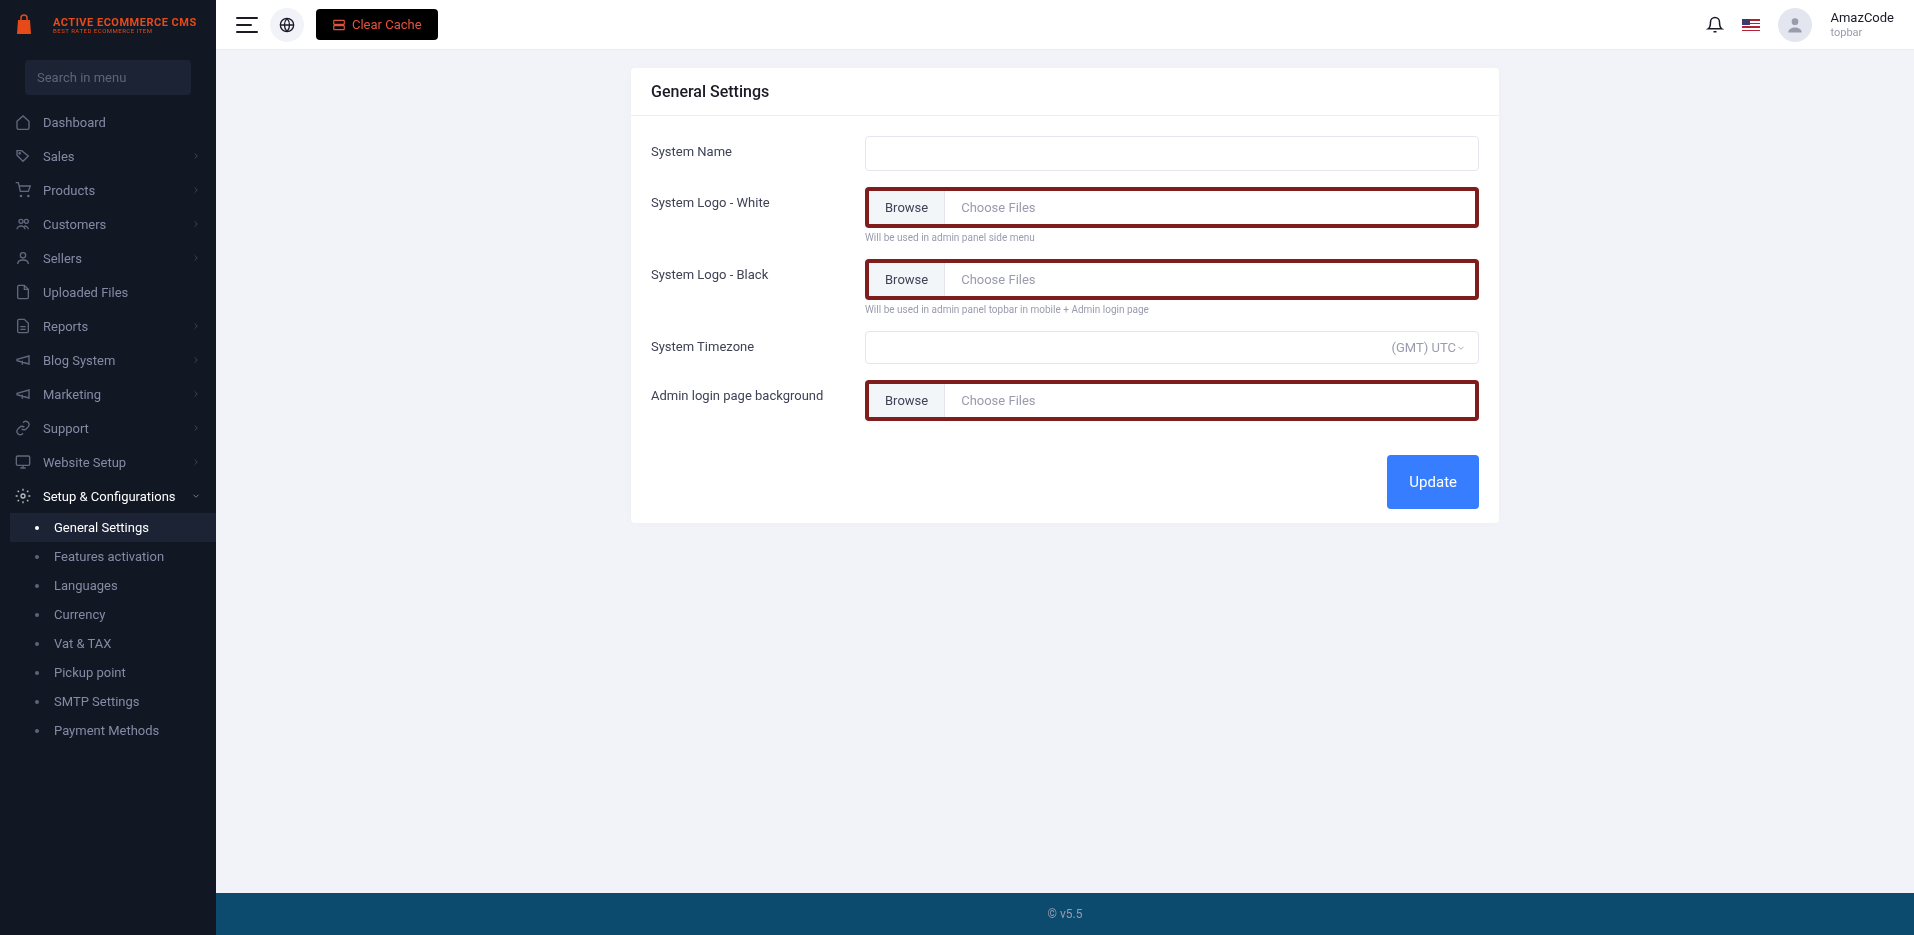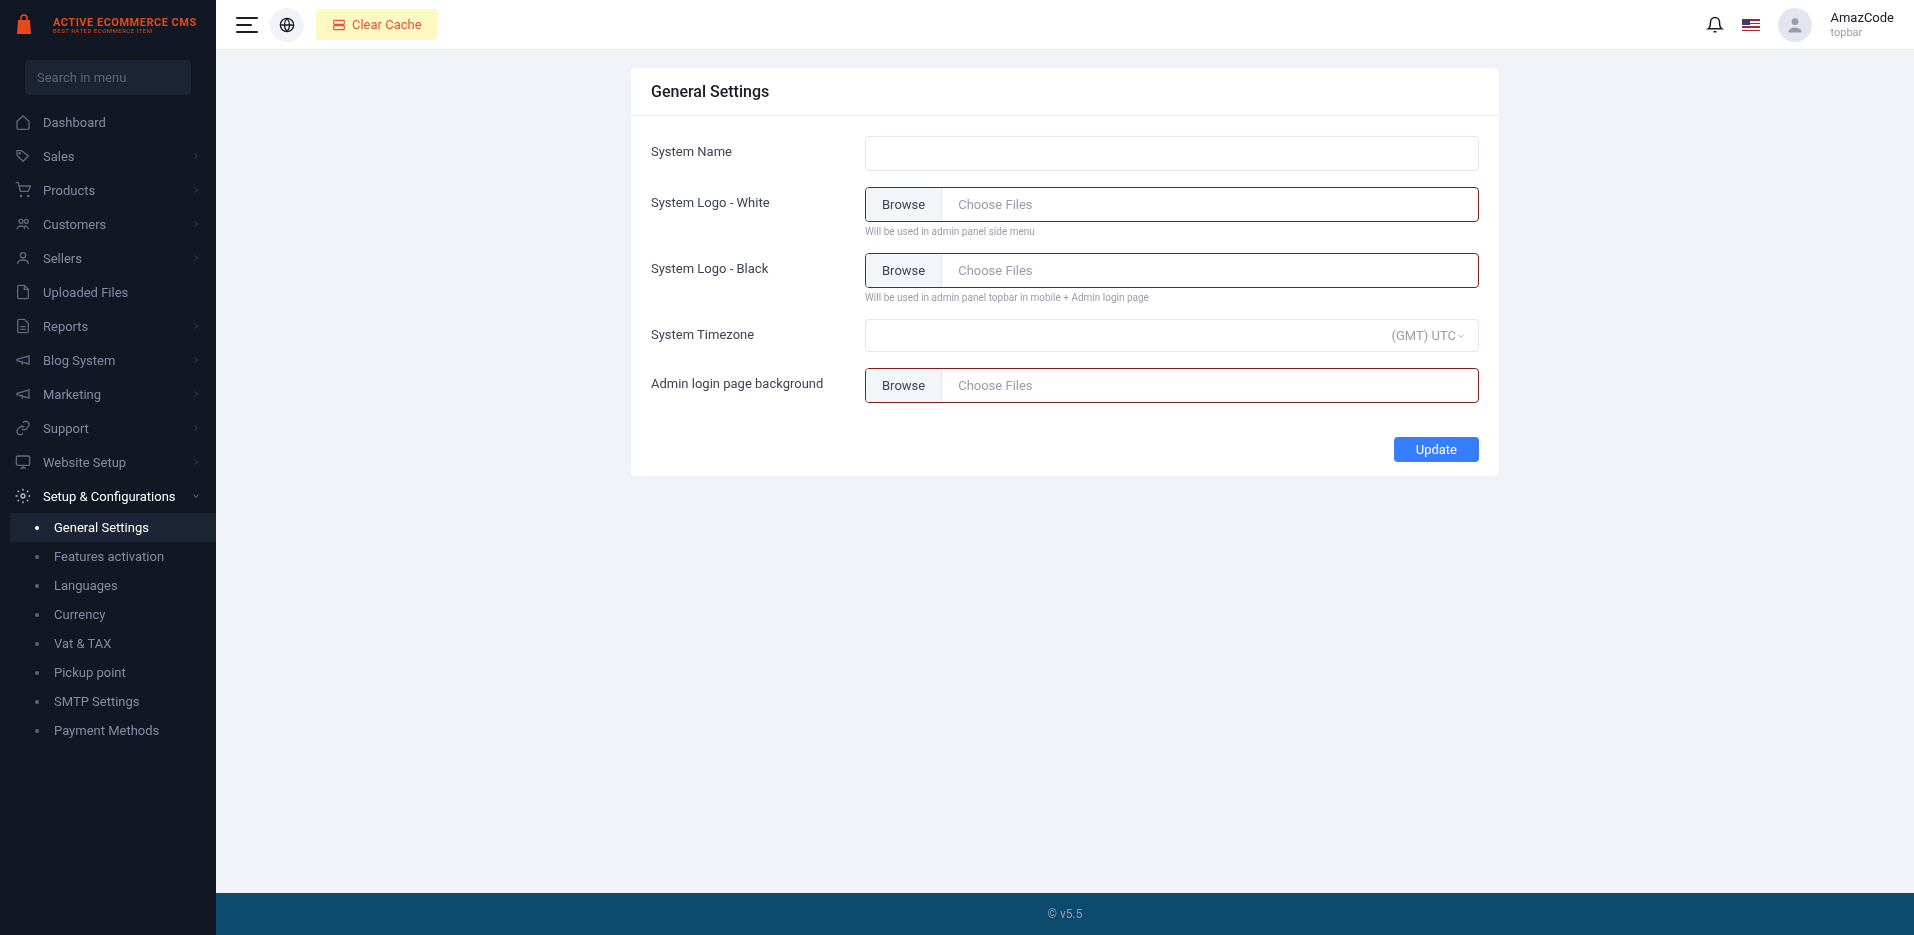"Clear Cache" .clear-cache { background: #fef9c3 -> #000000 }
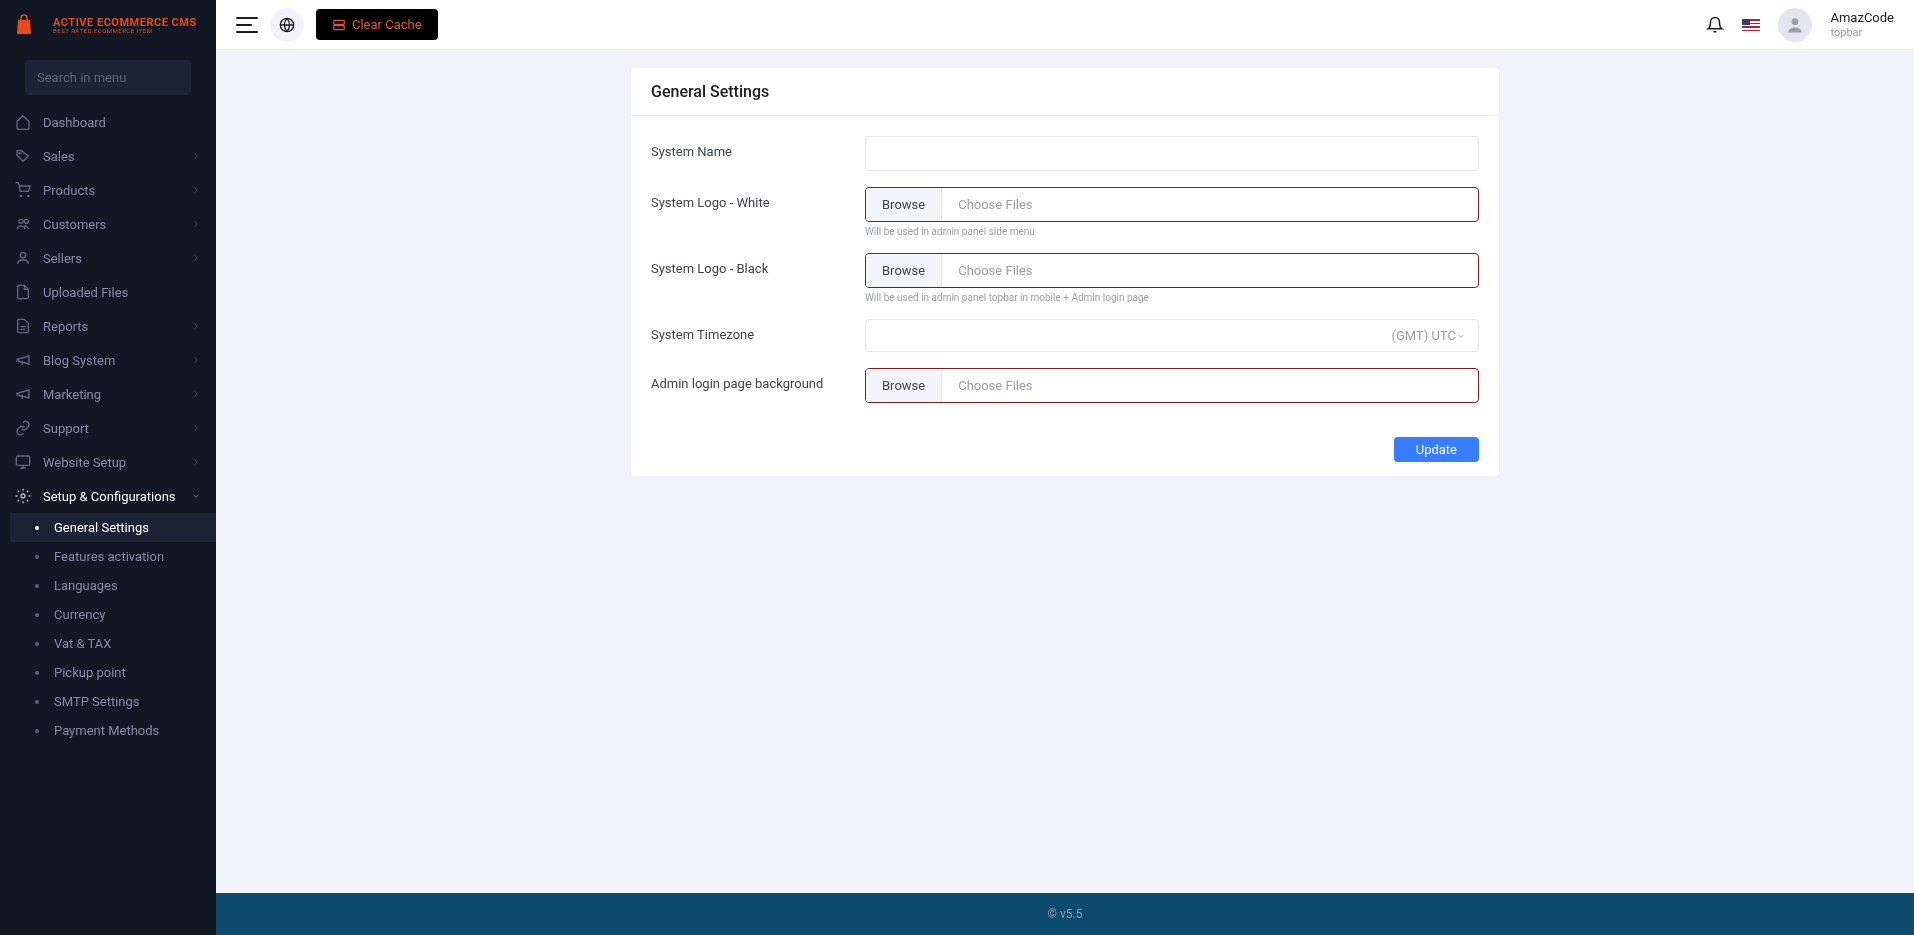"Browse" .file-input { border: 1px solid #7f1d1d -> 4px solid #7f1d1d }
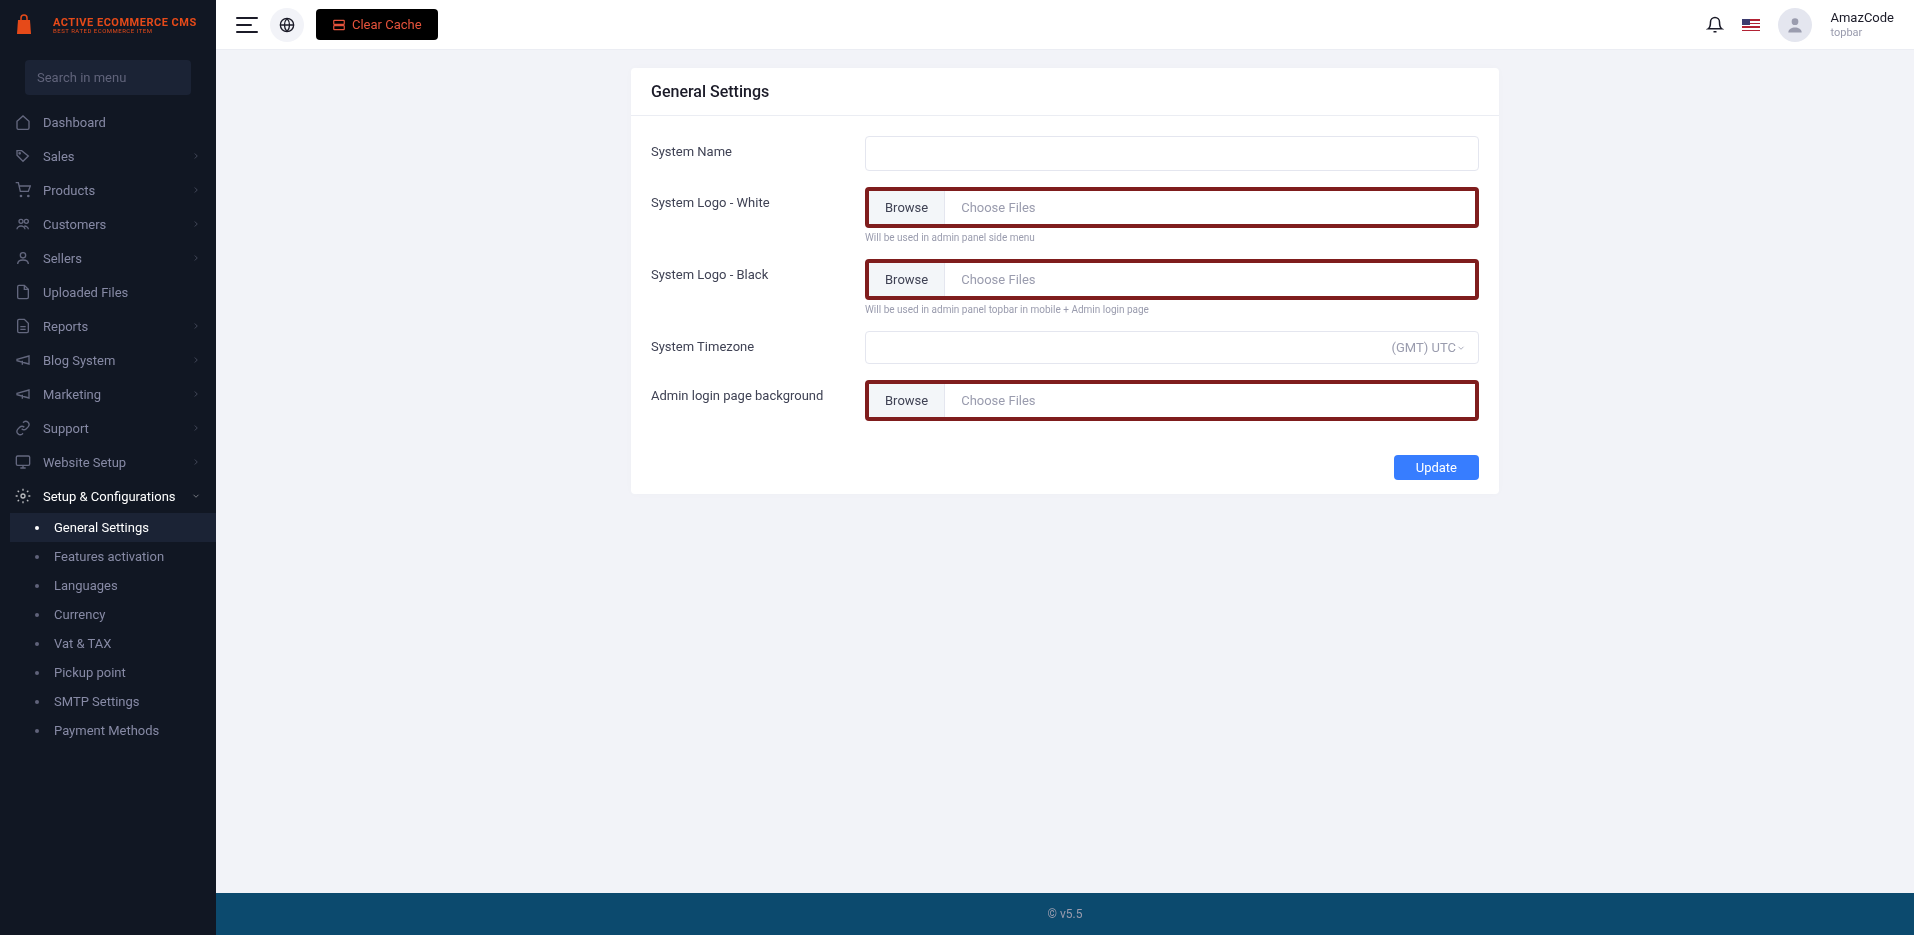"Update" .btn-primary { font-size: 13px -> 15px; padding: 5px 22px -> 18px 22px }
